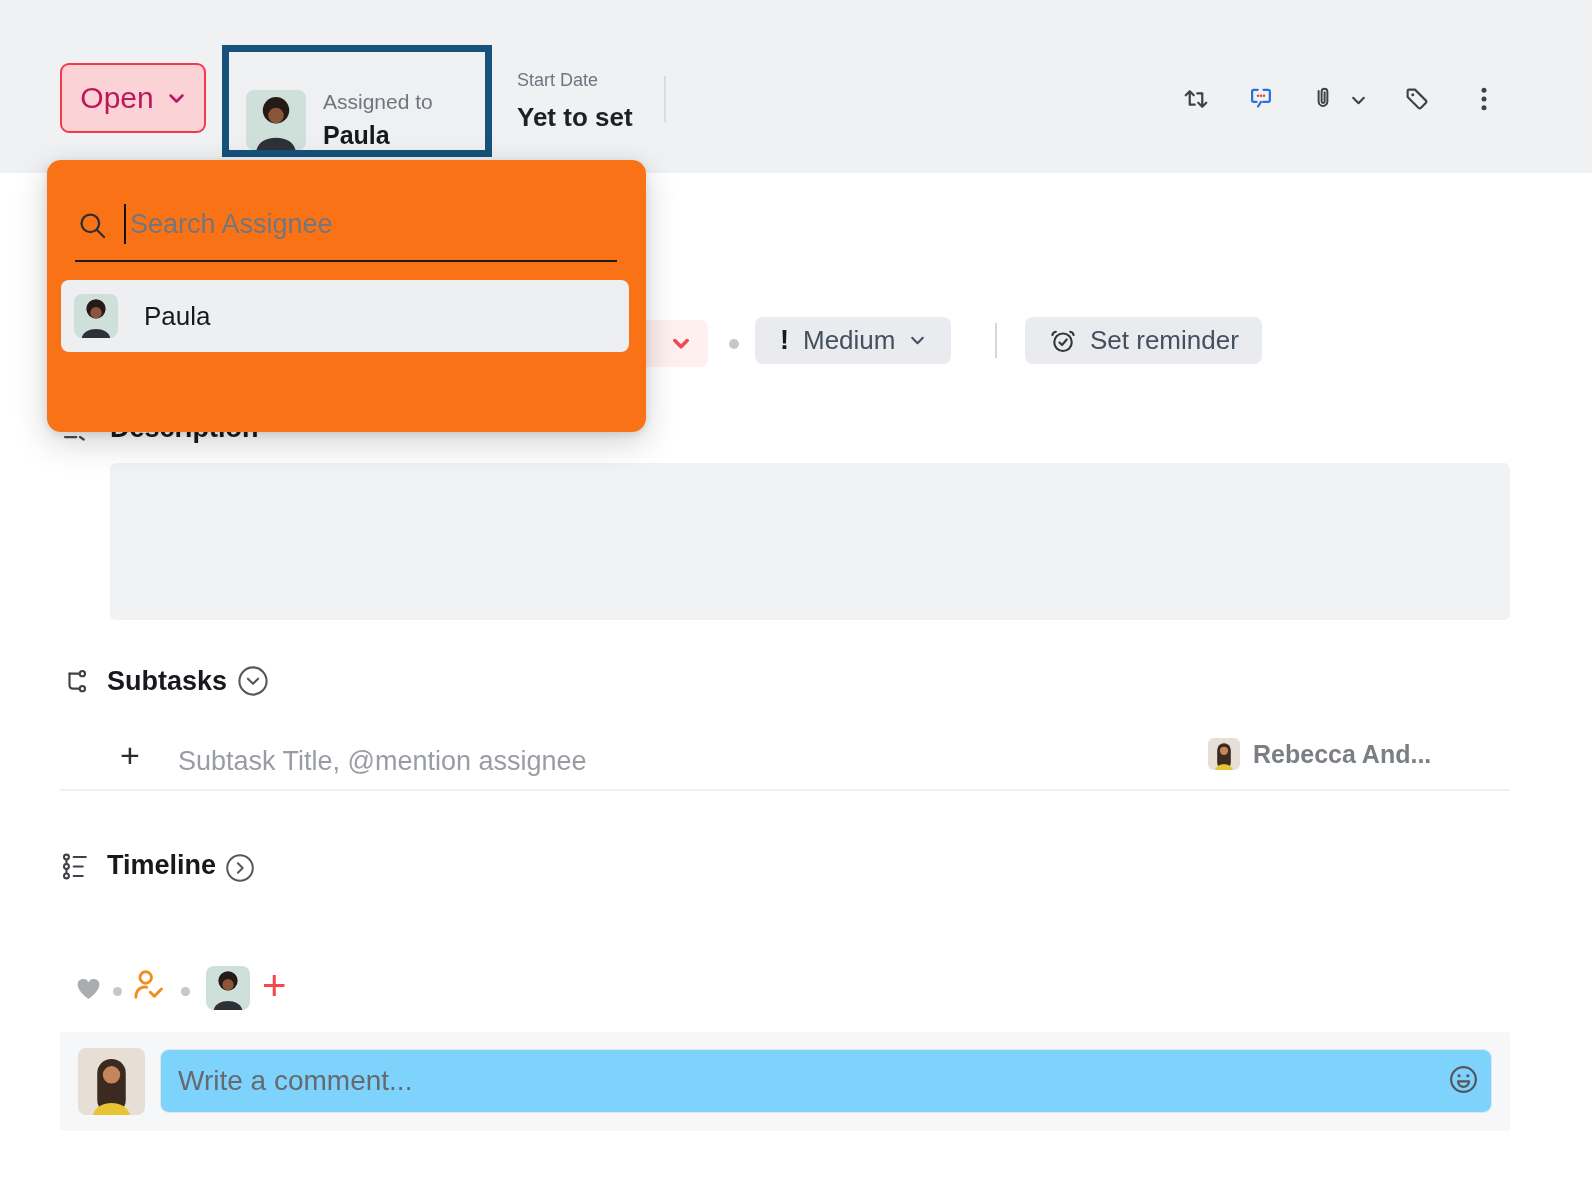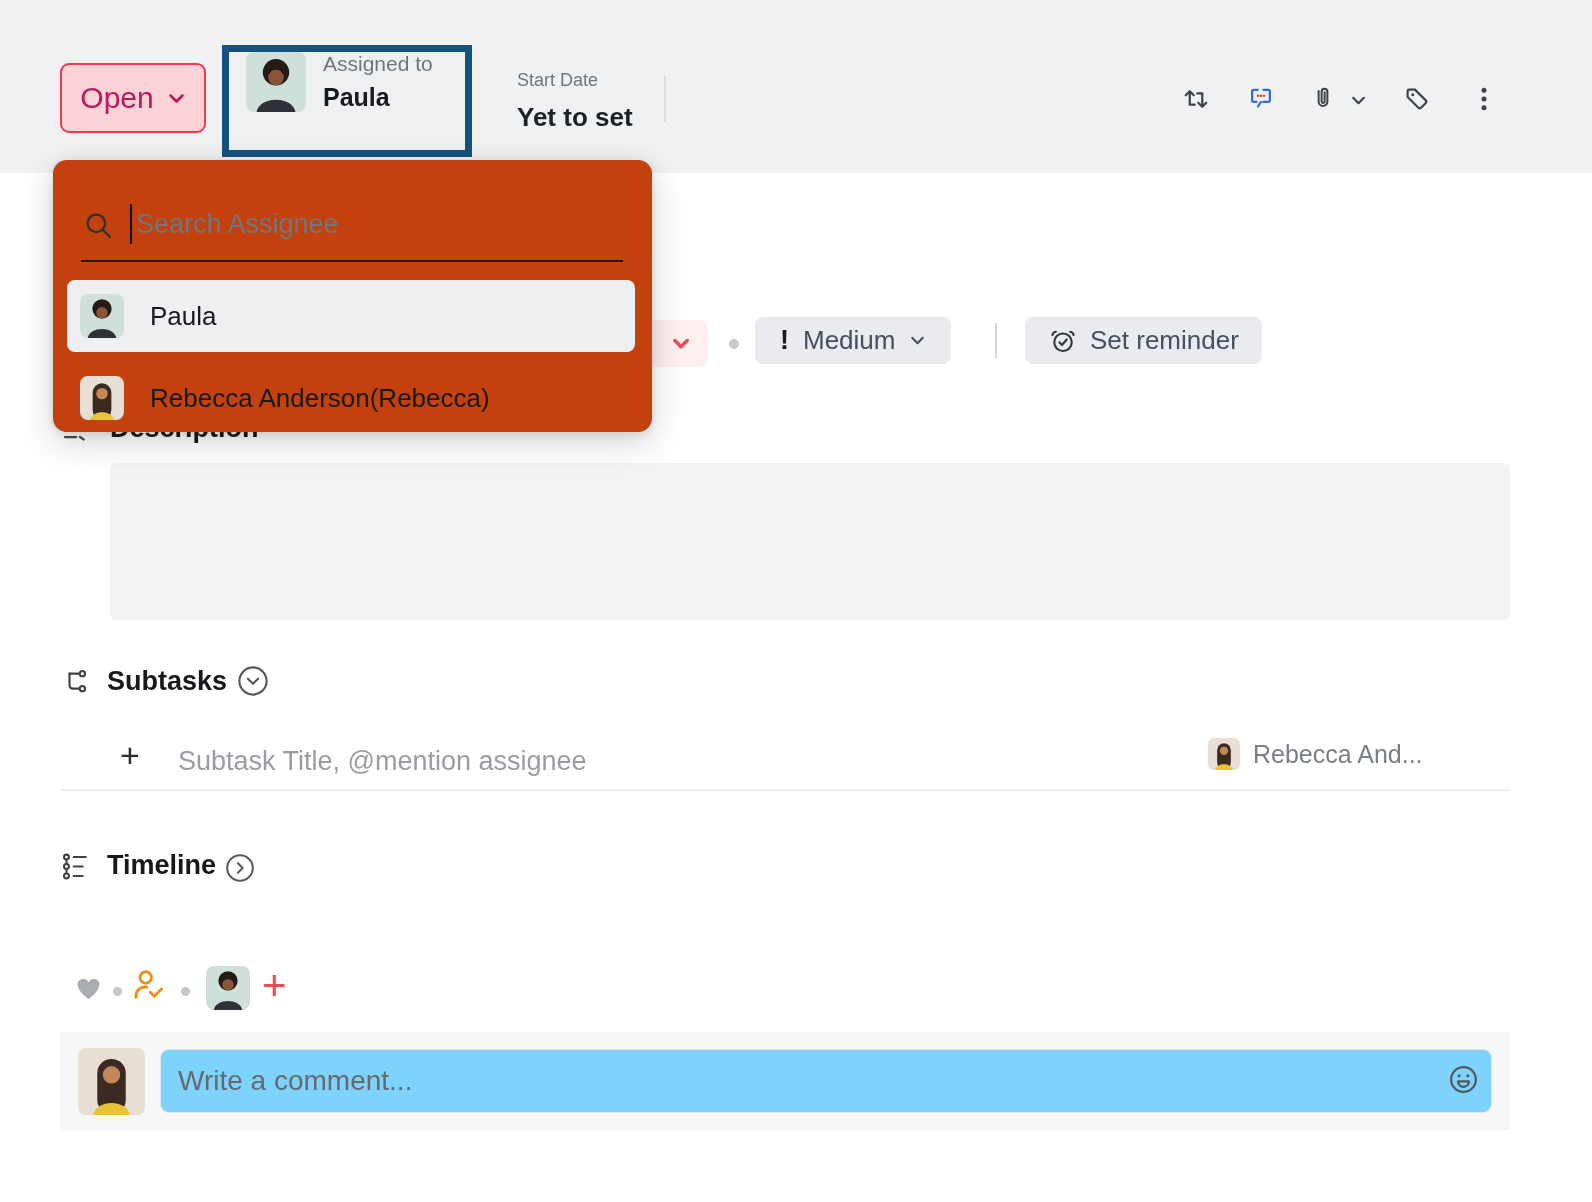"Assigned to" #assignee-card { align-items: flex-start -> flex-end; width: 250px -> 270px }
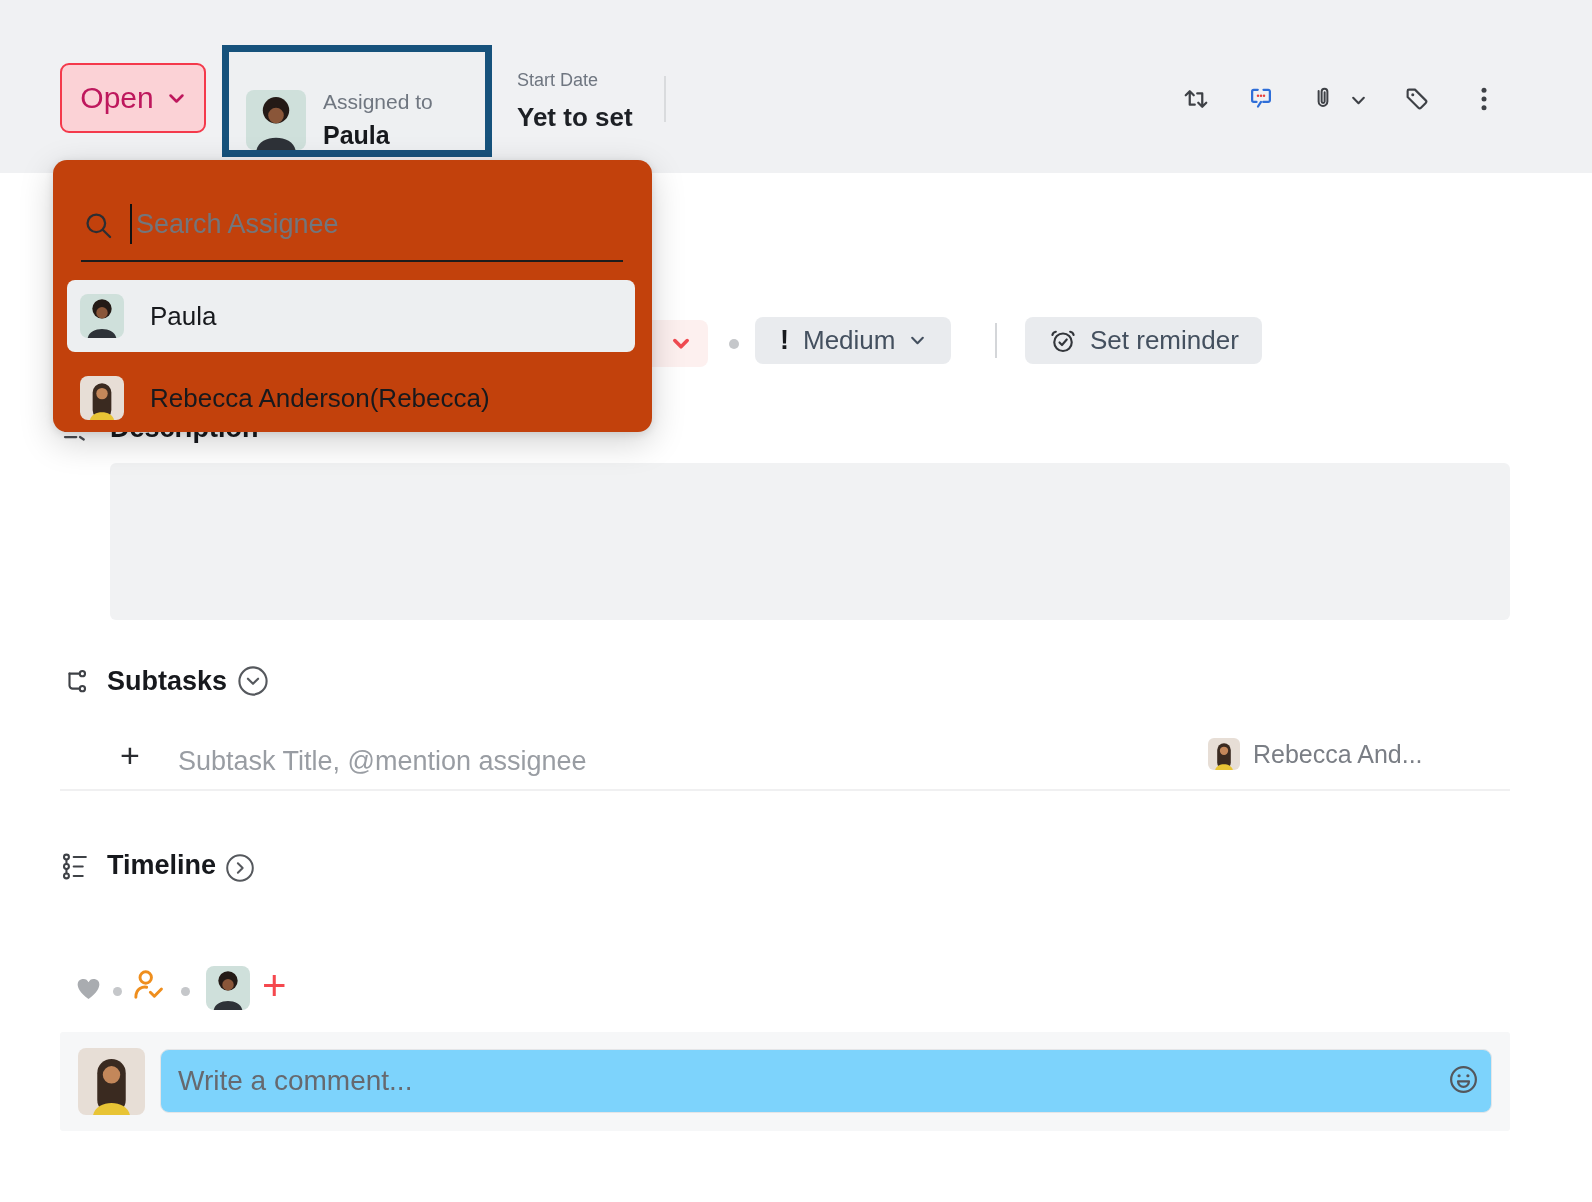"Search Assignee" #dropdown { background: #c2410c -> #f97316; left: 53px -> 47px }
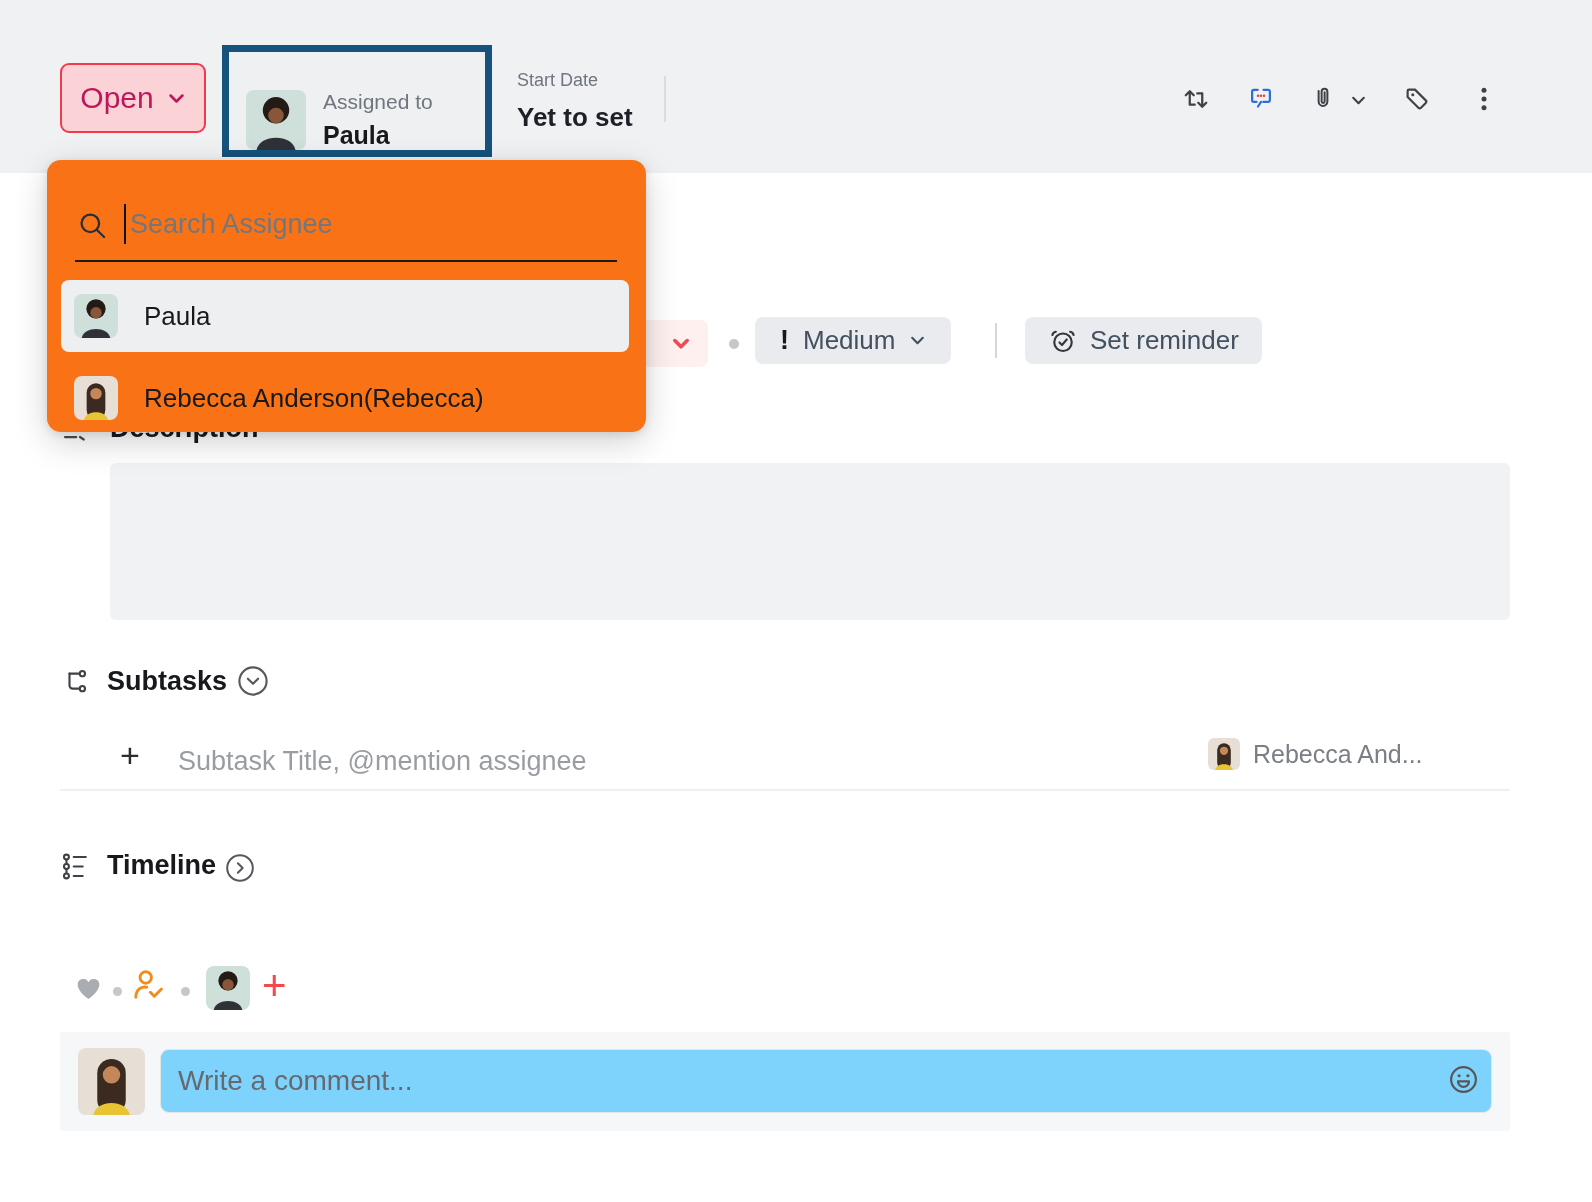"Rebecca Anderson(Rebecca)" div.abs { html: <div> <svg> <use></use> </svg> <span>Rebecca Anderson(Rebecca)</span> </div> -> none }
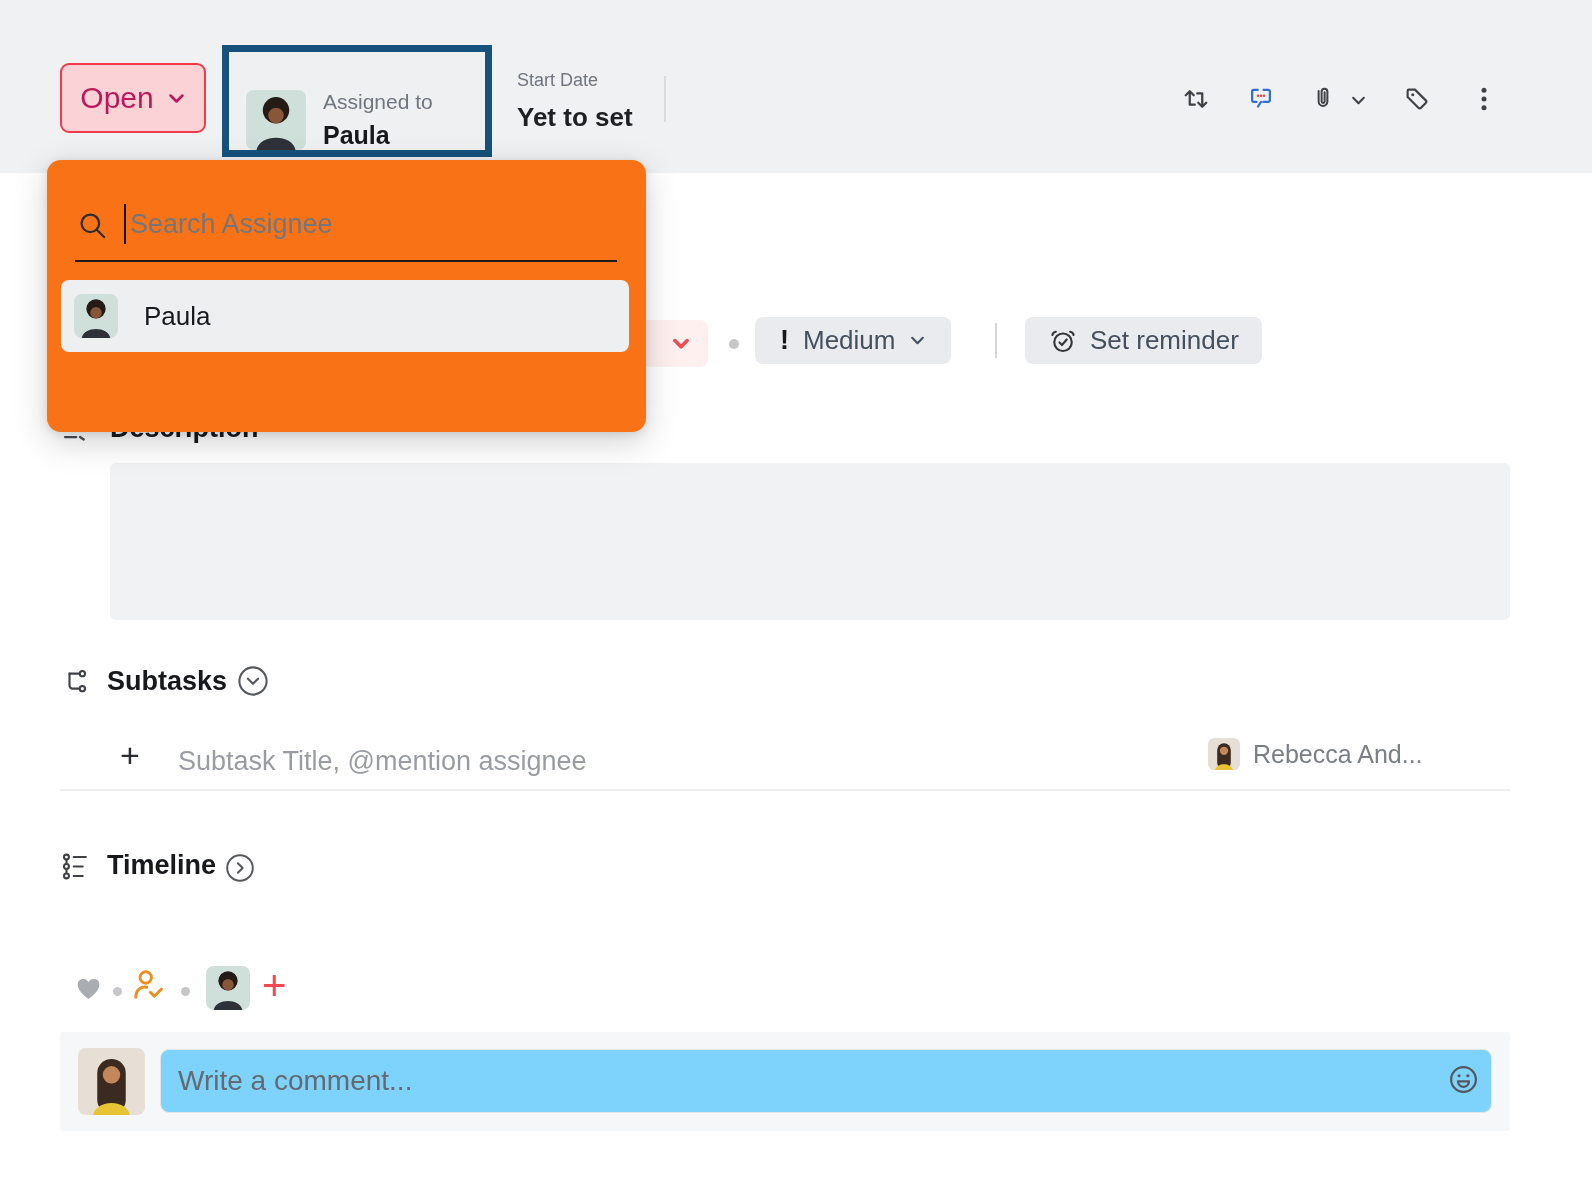"Rebecca And..." #sub-assignee { font-weight: none -> bold }
